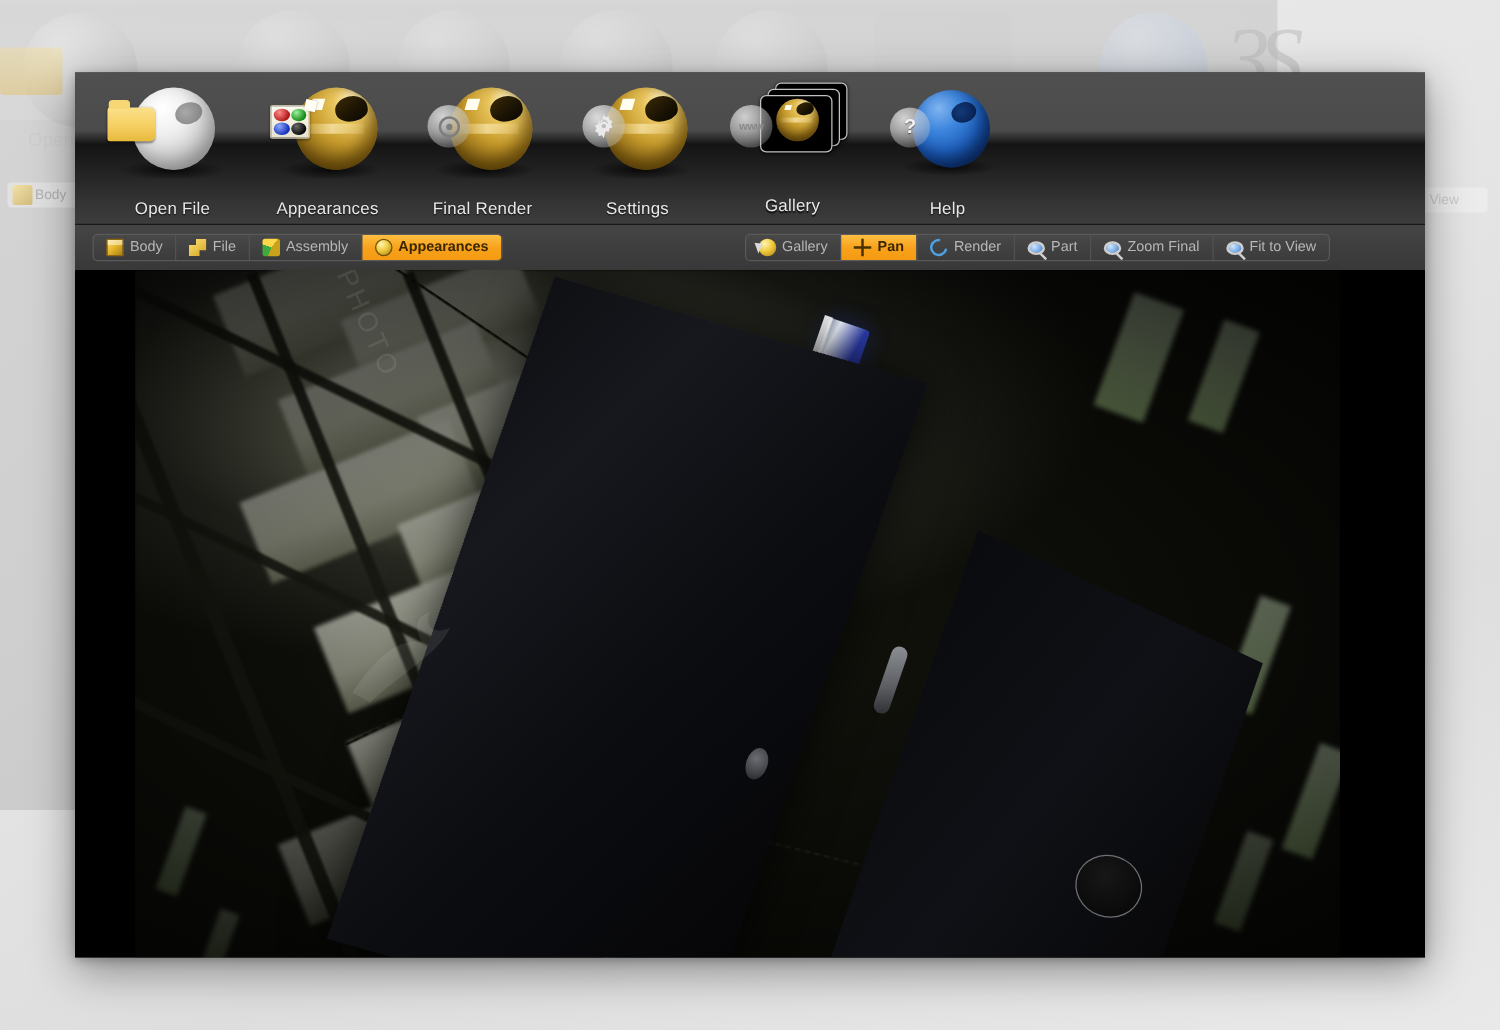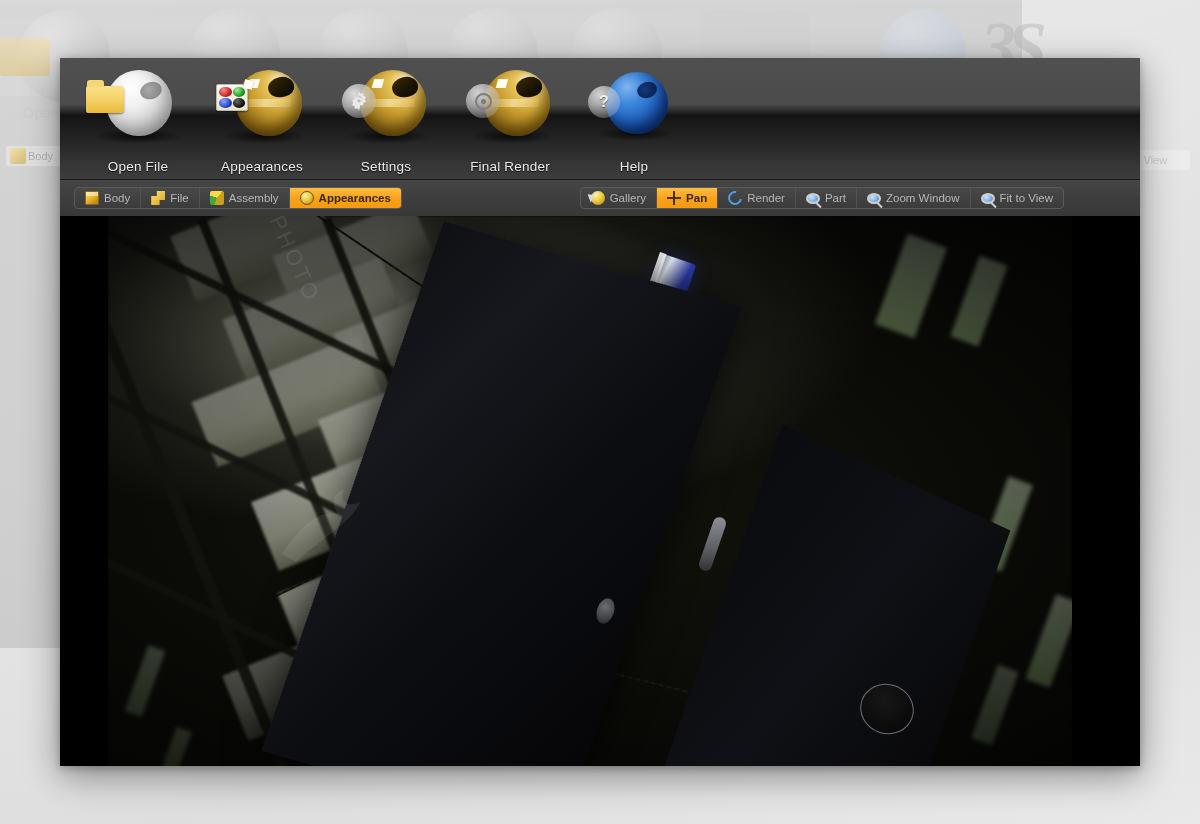"3S" div.bg-big { font-weight: bold -> normal }
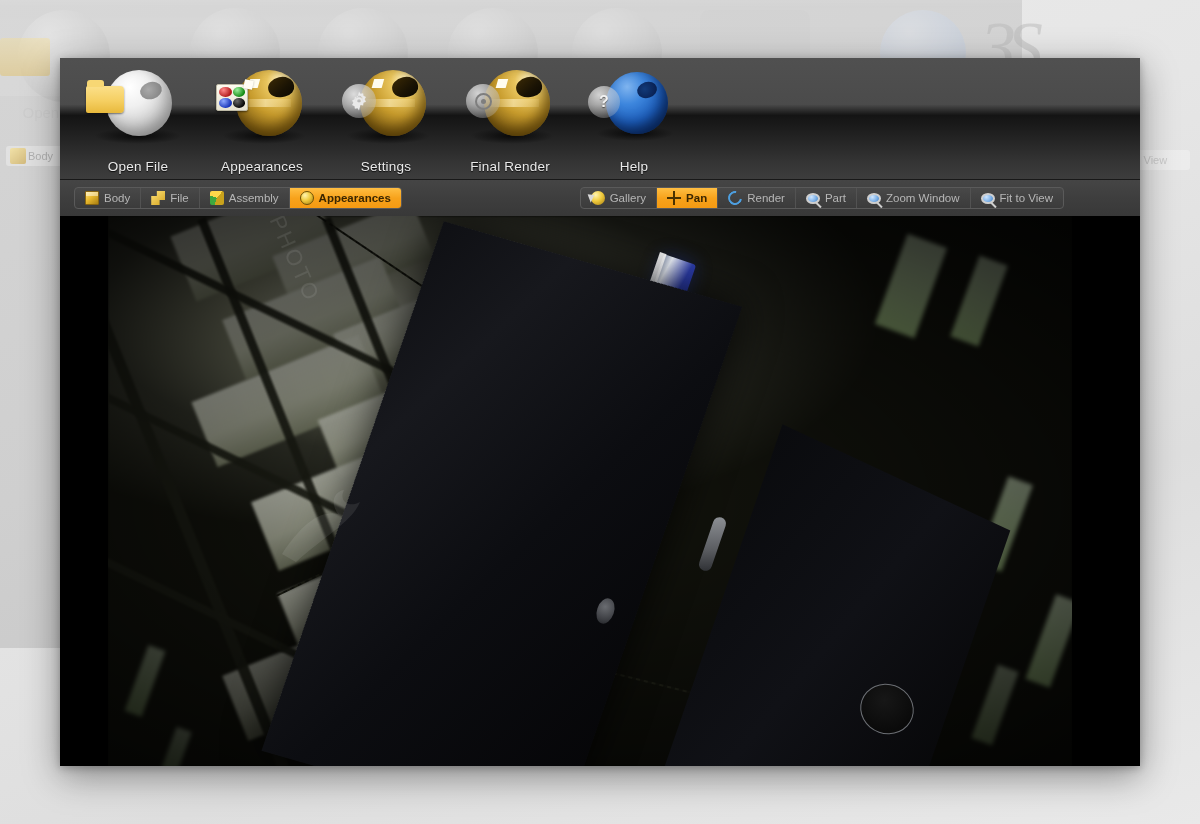"www" div.tool { html: none -> <div> <div> <div></div> <div></div> <div> <div> <div></div> <div></div> <div></div> </div> </div> <div>www</div> </div> <div>Gallery</div> </div> }
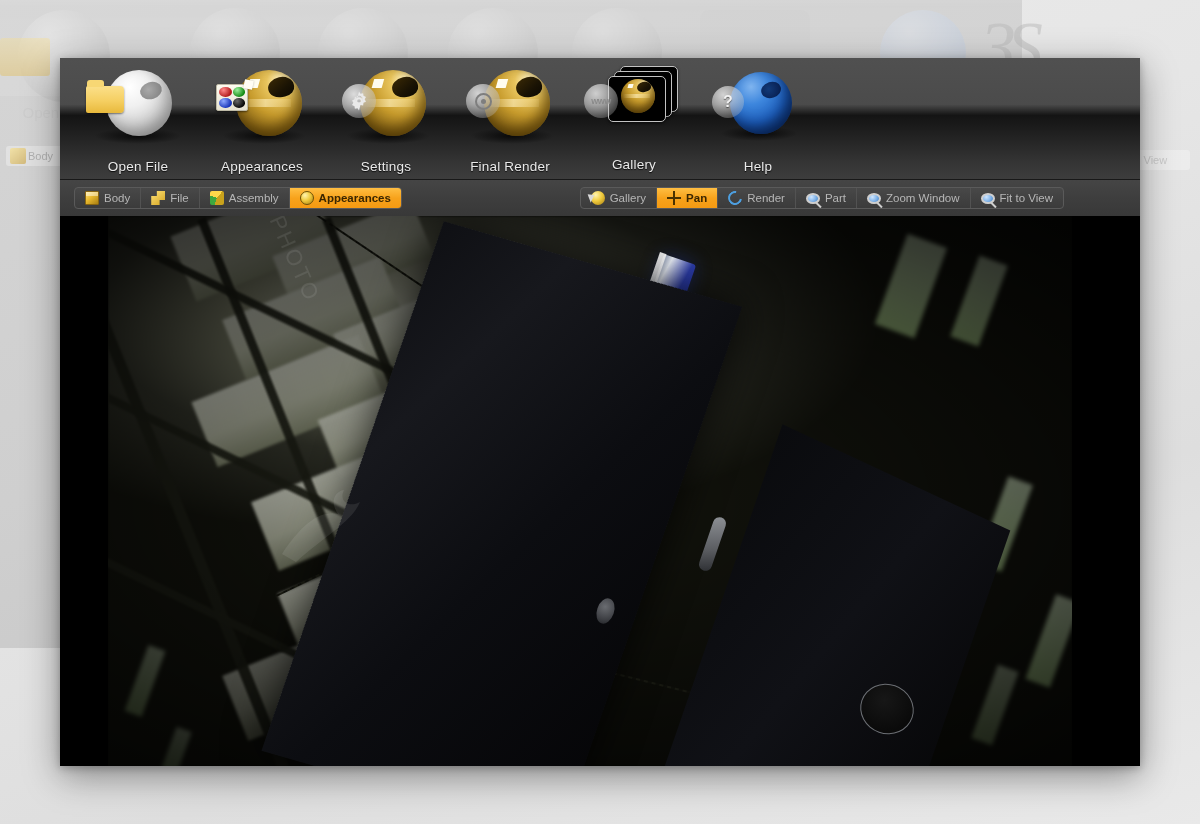"Settings" div.tool { order: before "Final Render" -> after "Final Render" }
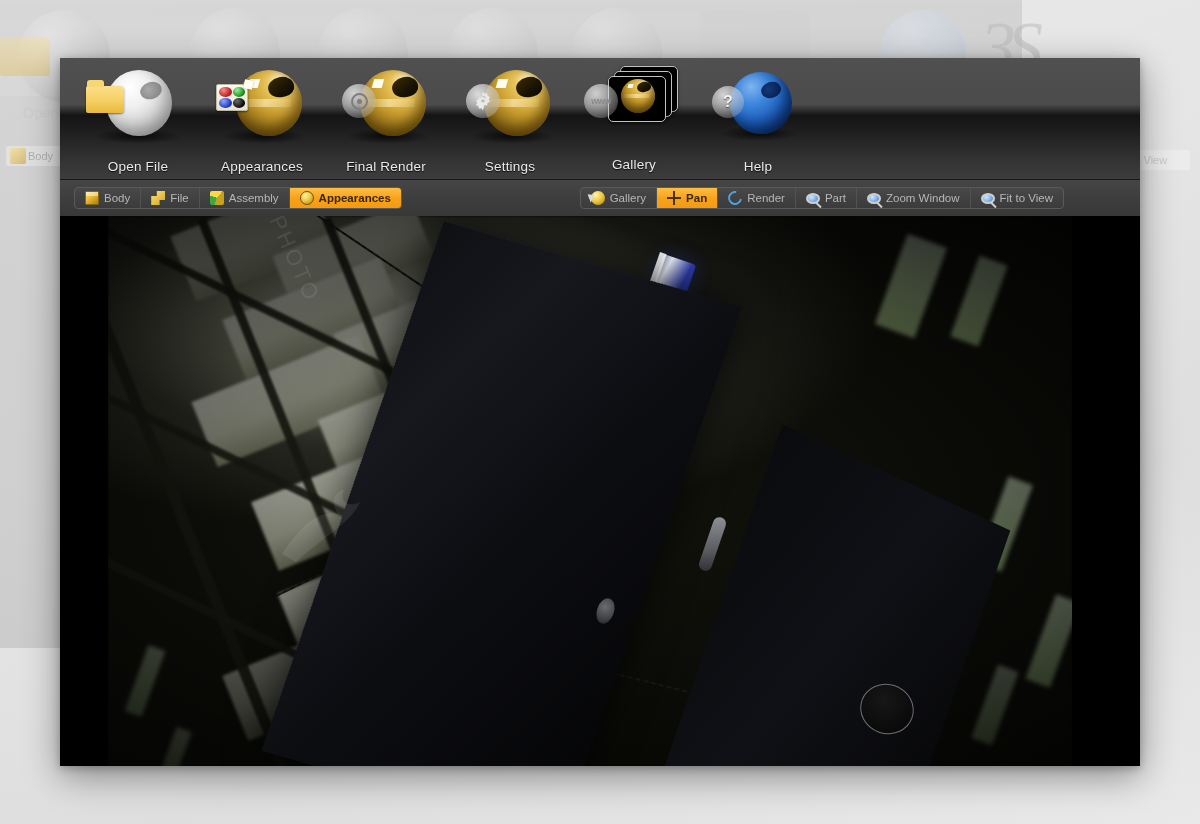"Zoom Window" span { text: Window -> Final }
